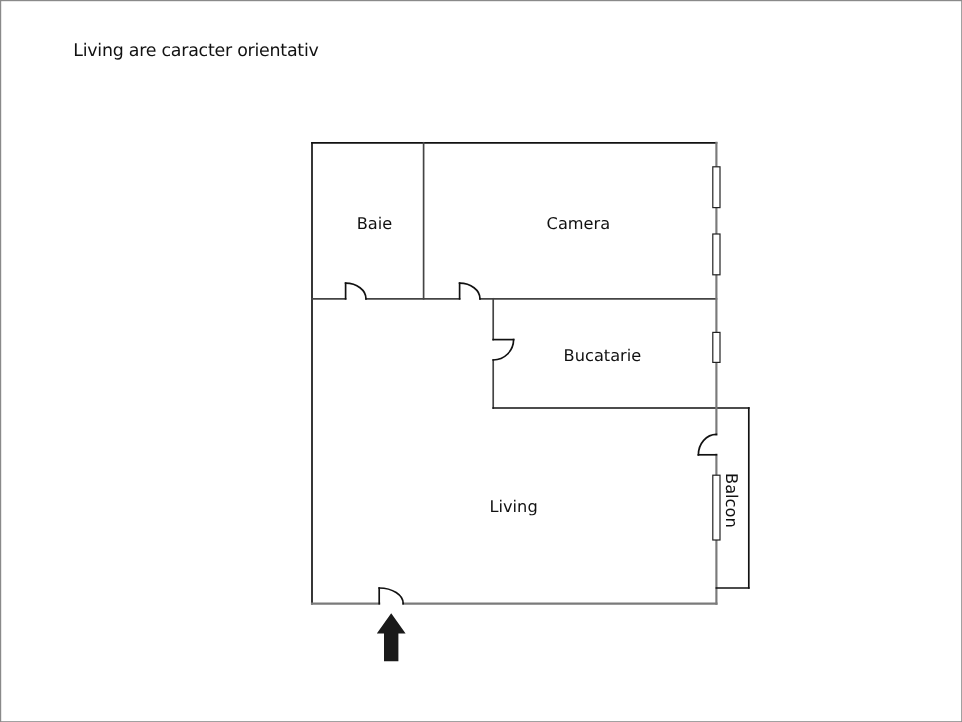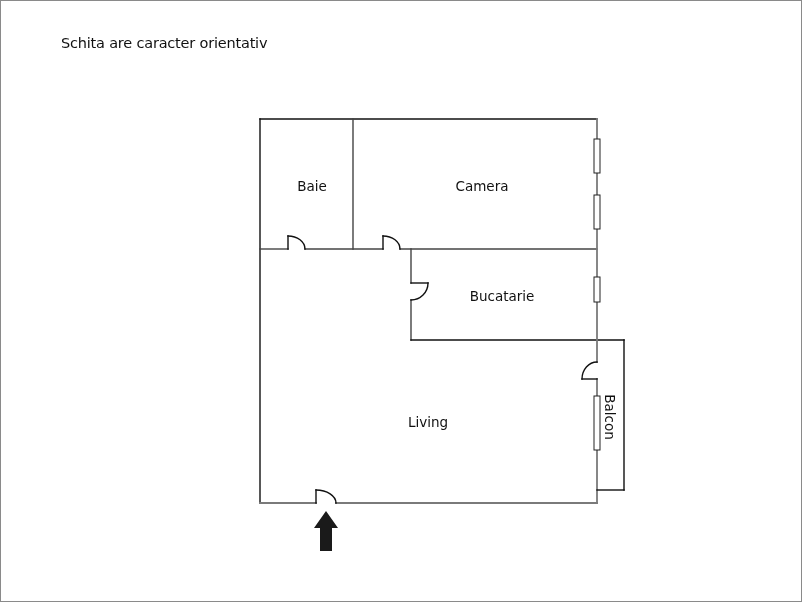"Schita are caracter orientativ" div.note { text: Schita -> Living }
